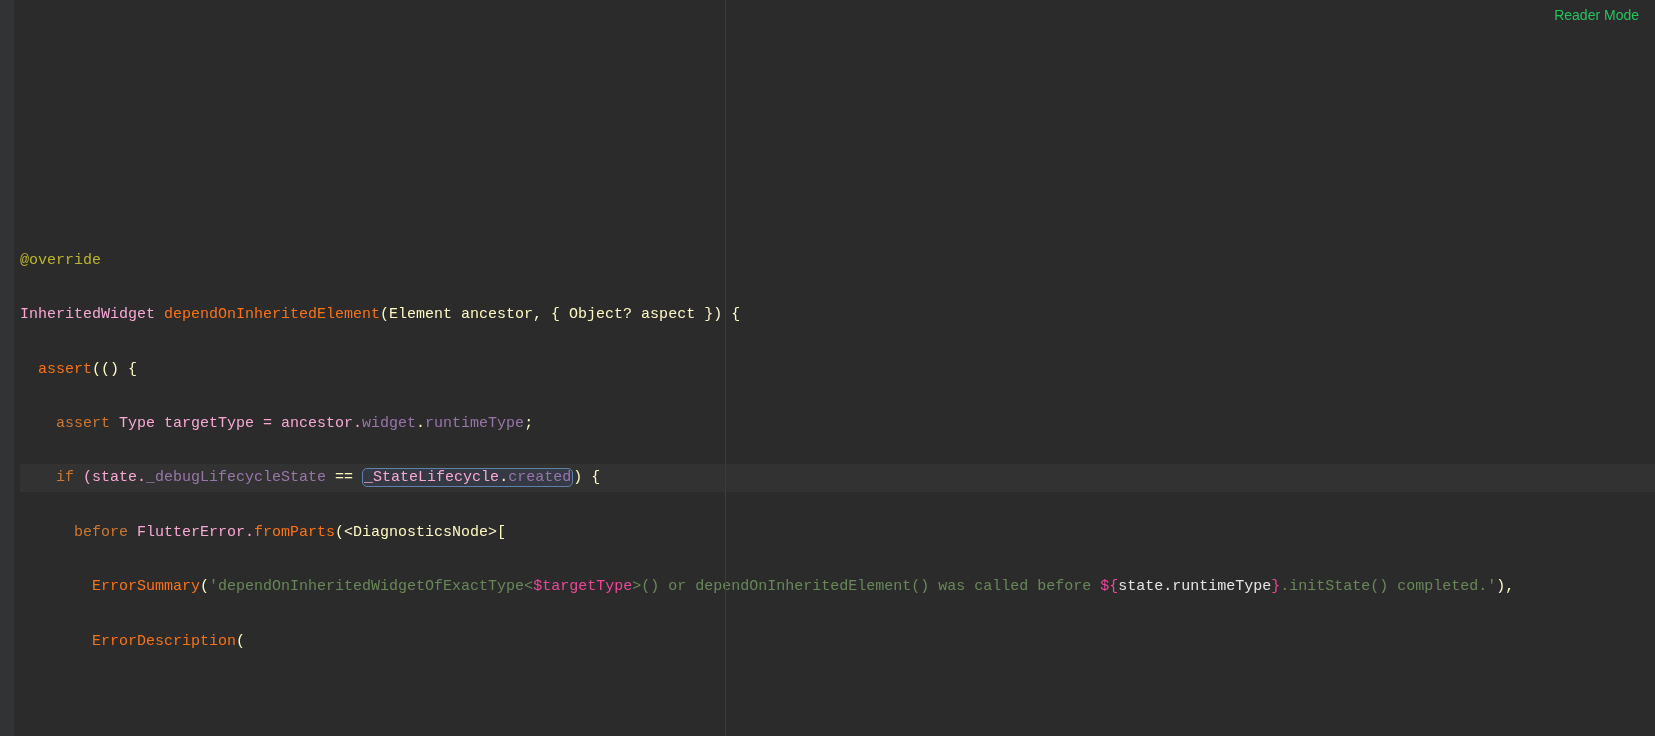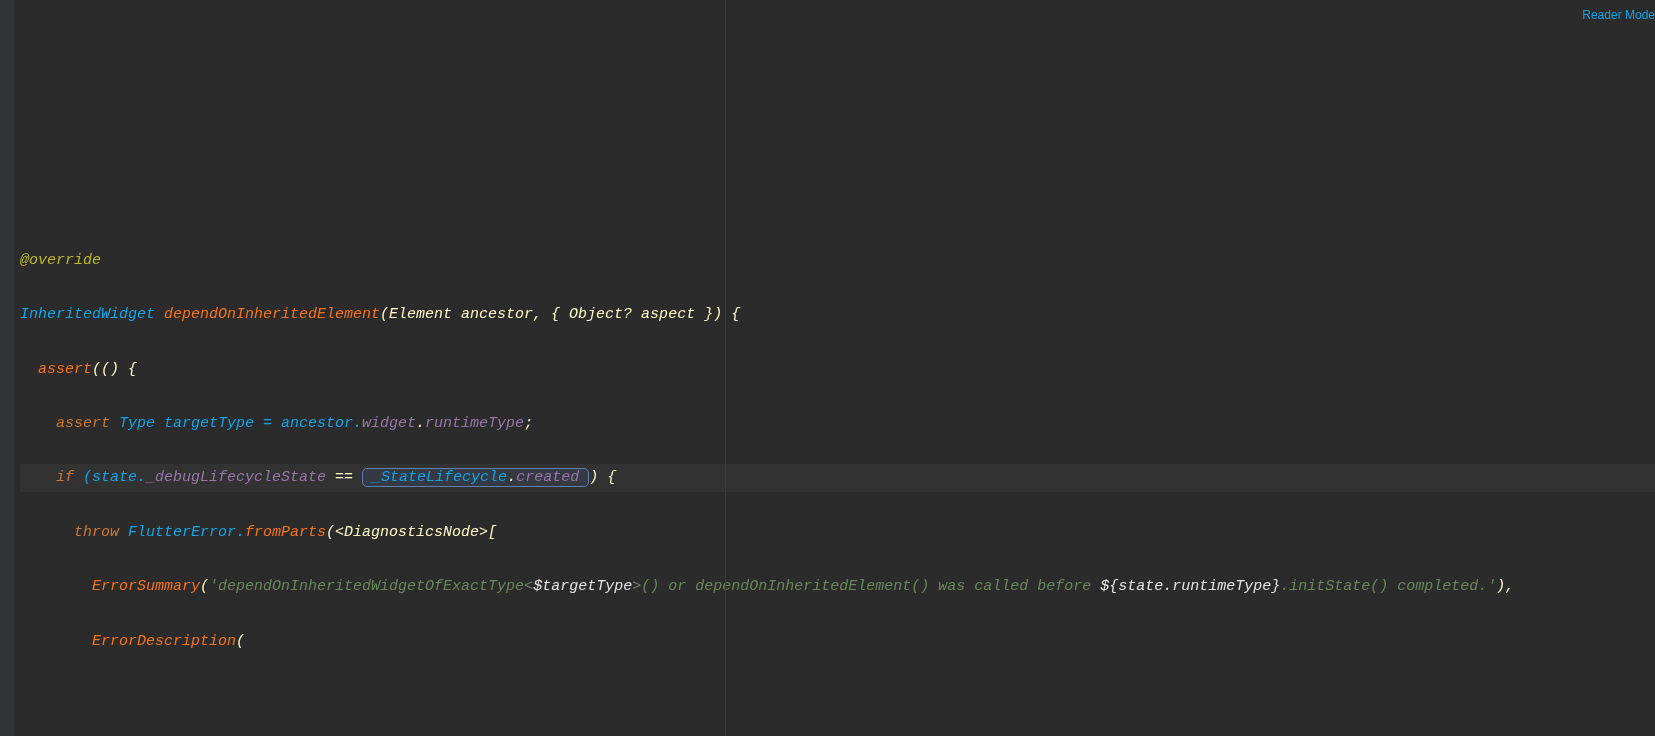"Reader Mode" .reader-mode { color: #0ea5e9 -> #22c55e; font-size: 12px -> 14px; right: 0 -> 16px }
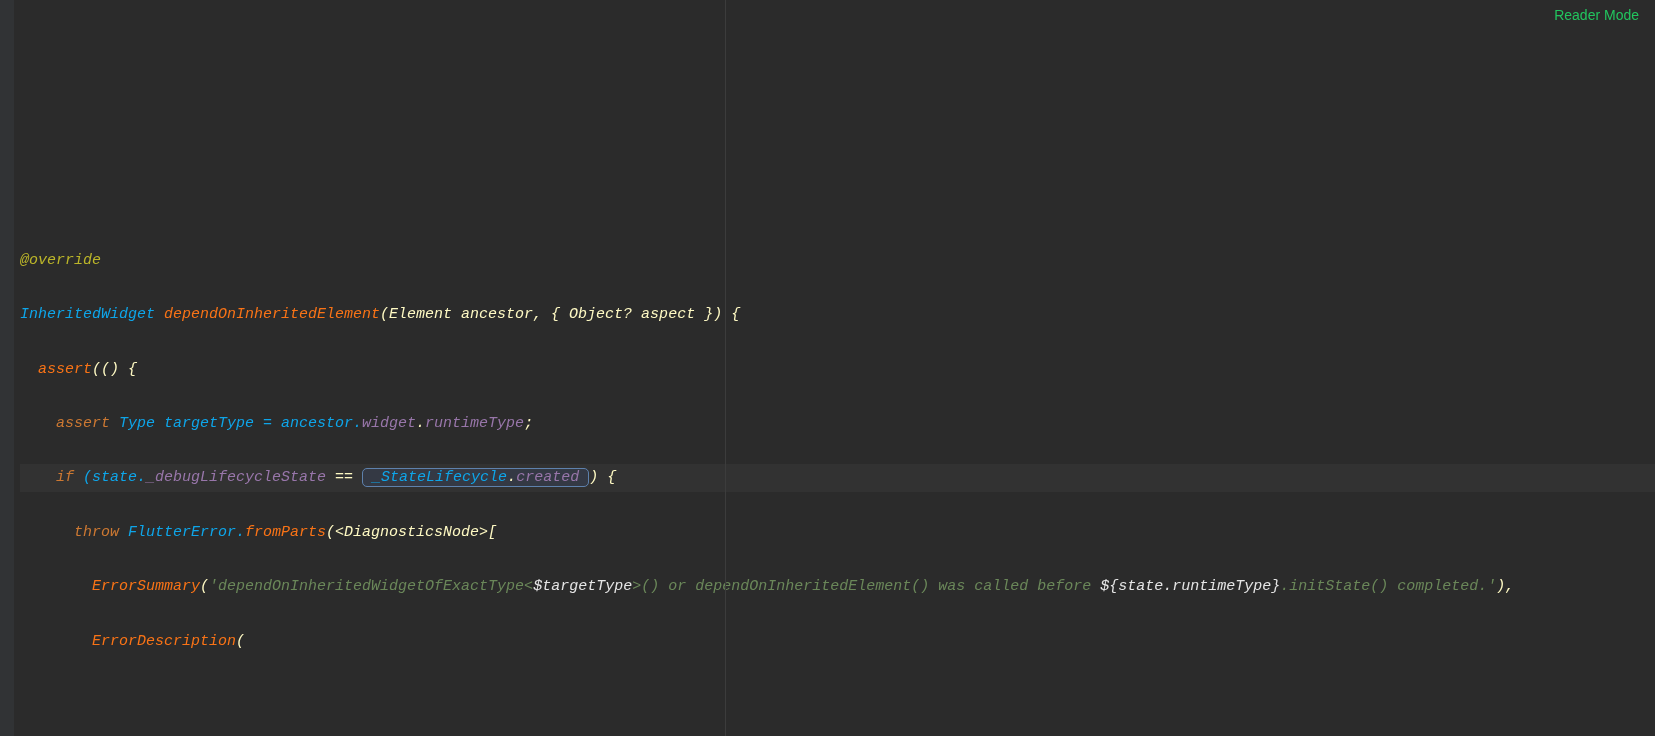"@override" .line { font-style: italic -> none }
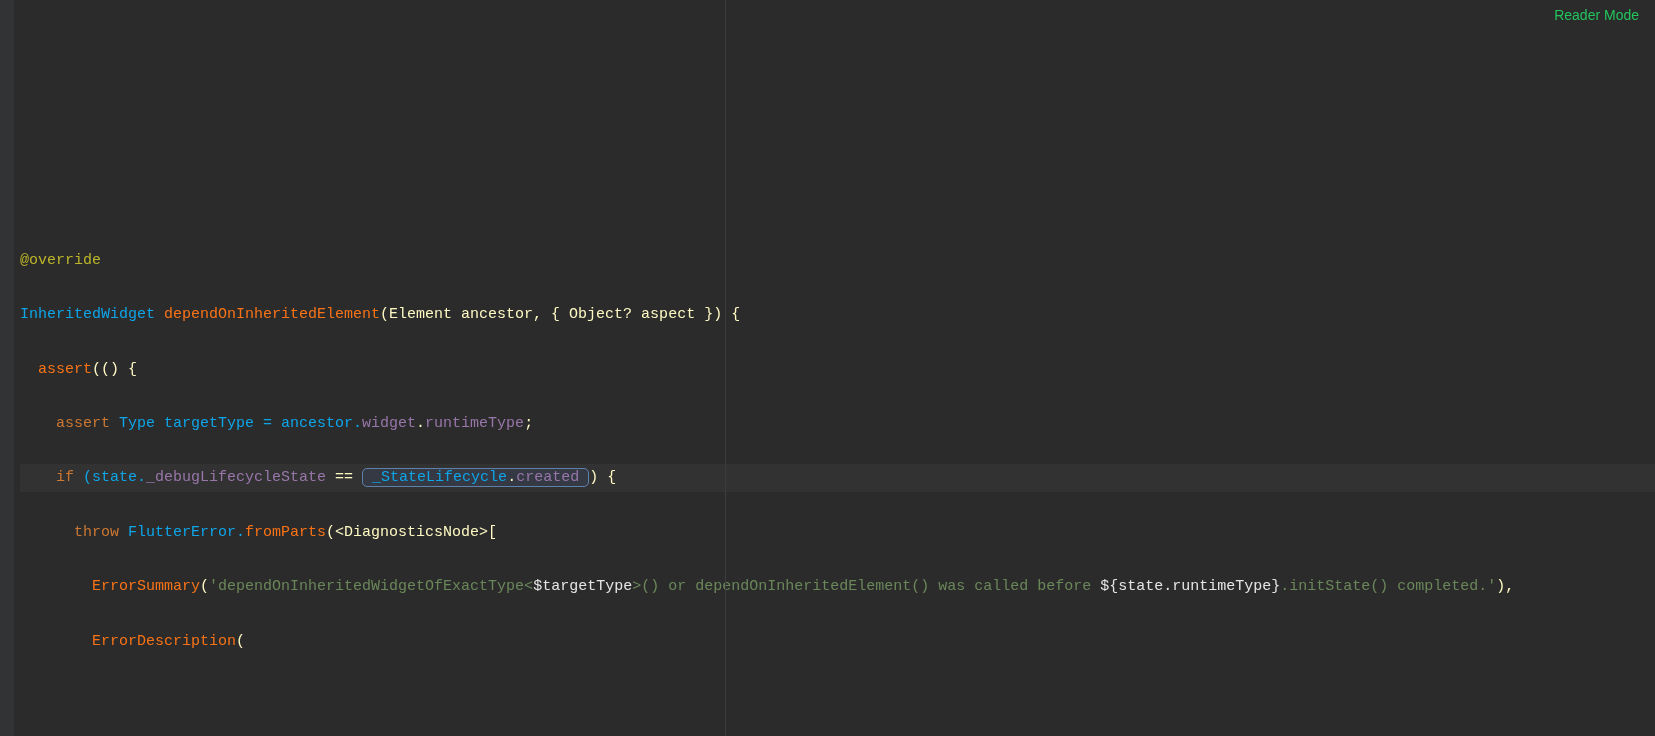"InheritedWidget" .m-ident { color: #0ea5e9 -> #f9a8d4 }
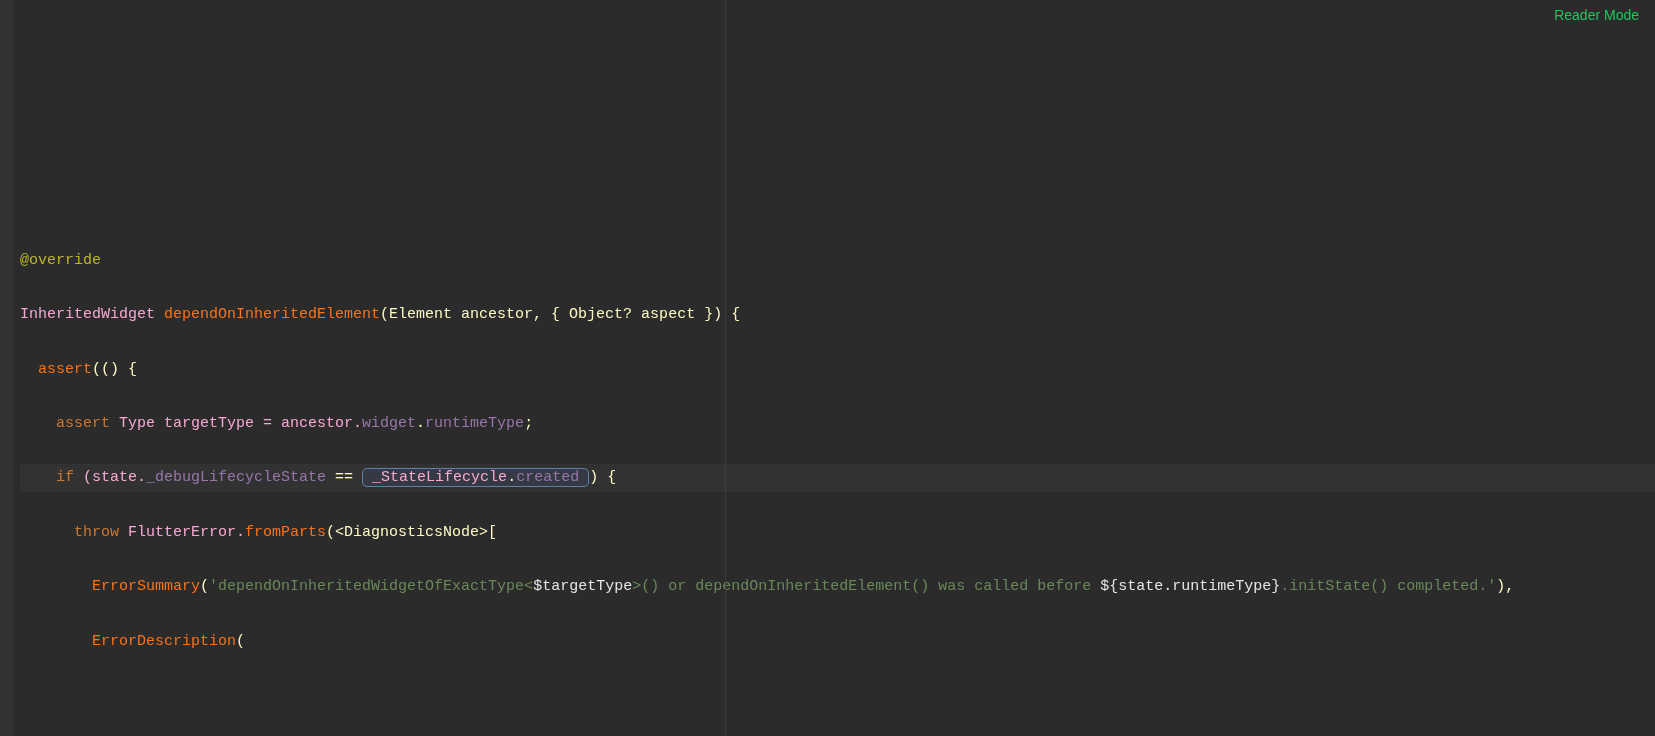"_StateLifecycle.created" .sel-box { padding: 0 9px -> 0 1px }
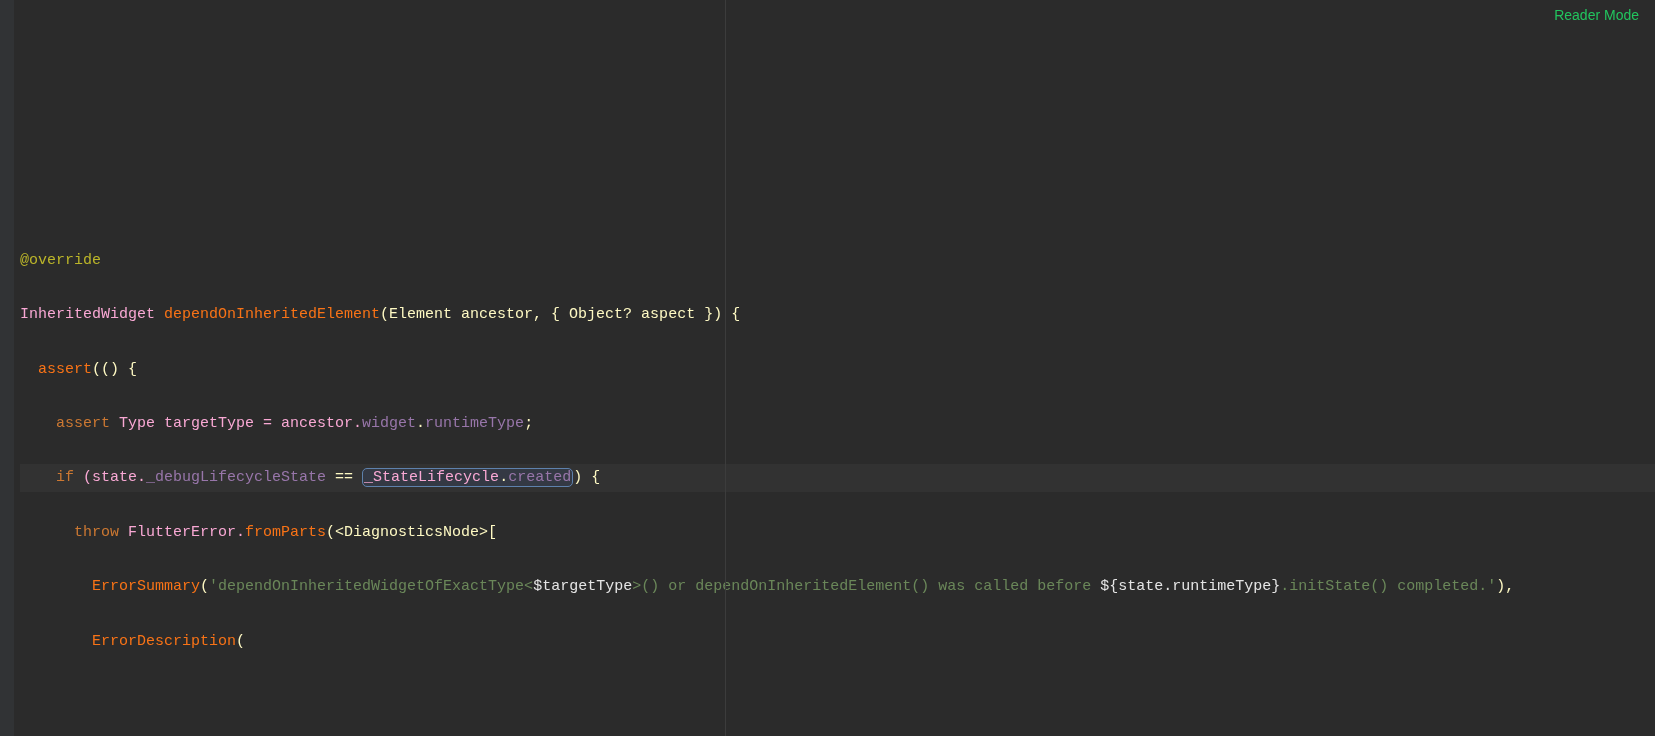"throw" span.m-kw { text: throw -> before }
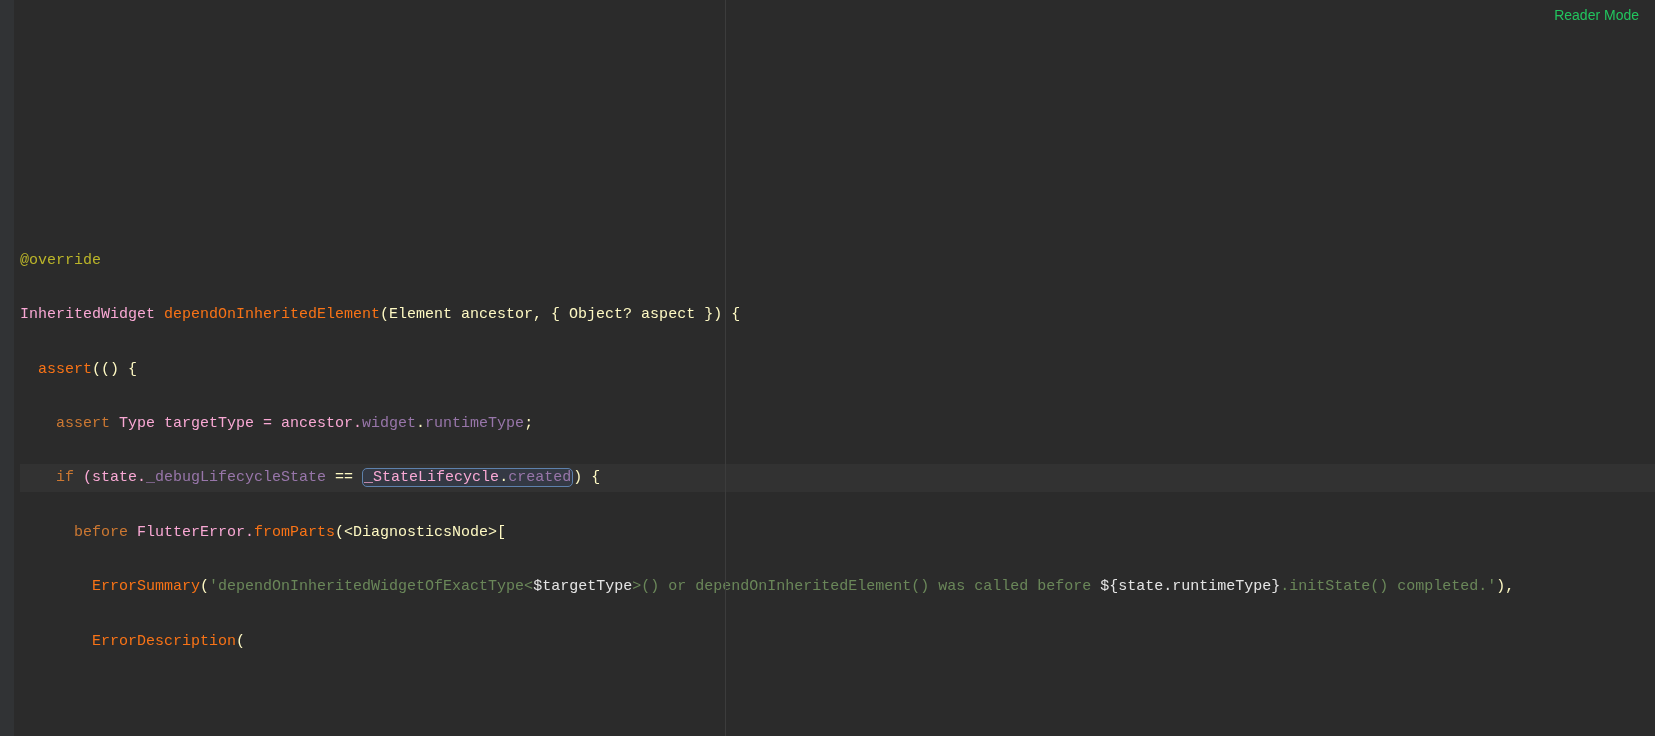"$targetType" .m-interp { color: #e5e5e5 -> #ec4899 }
